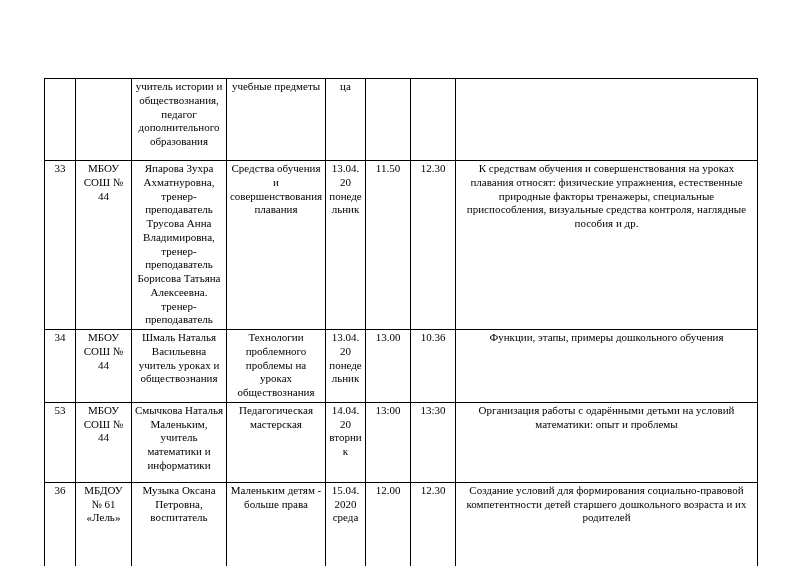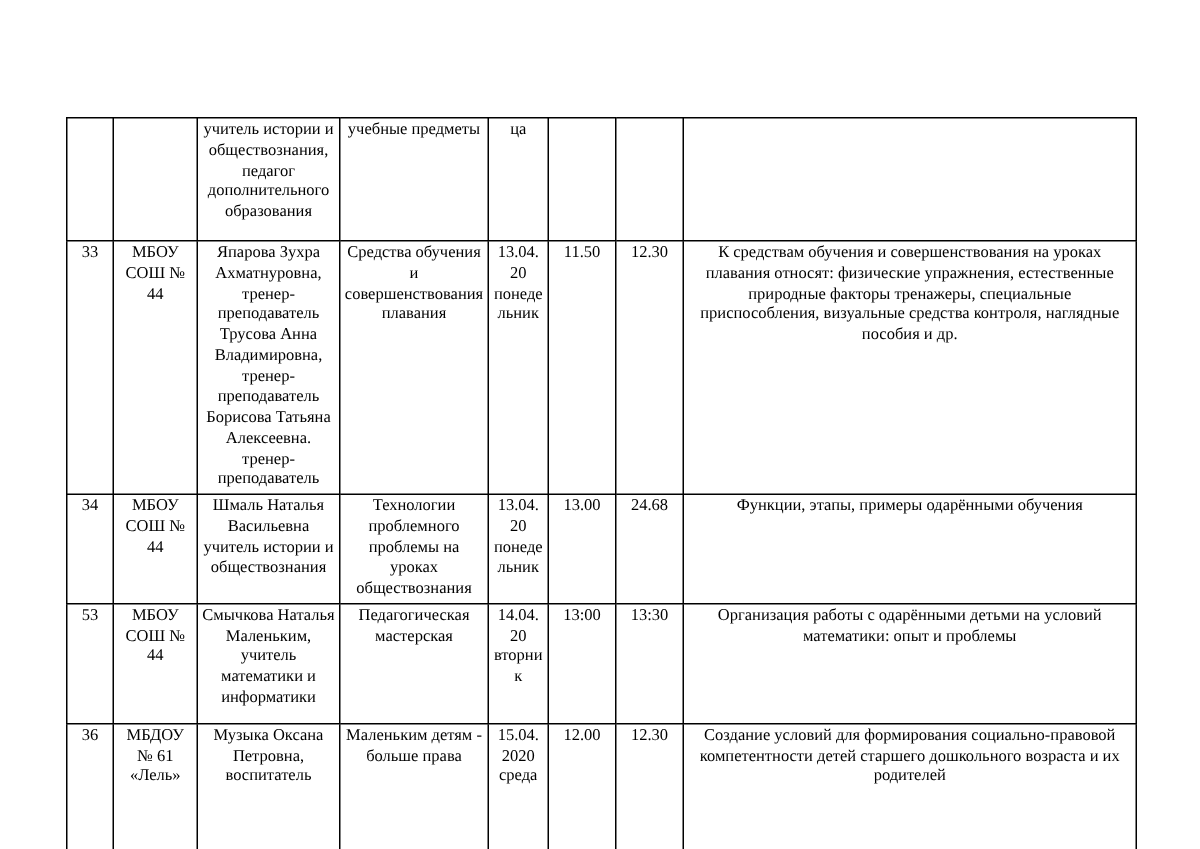"Шмаль Наталья Васильевна учитель истории" td { text: истории -> уроках }
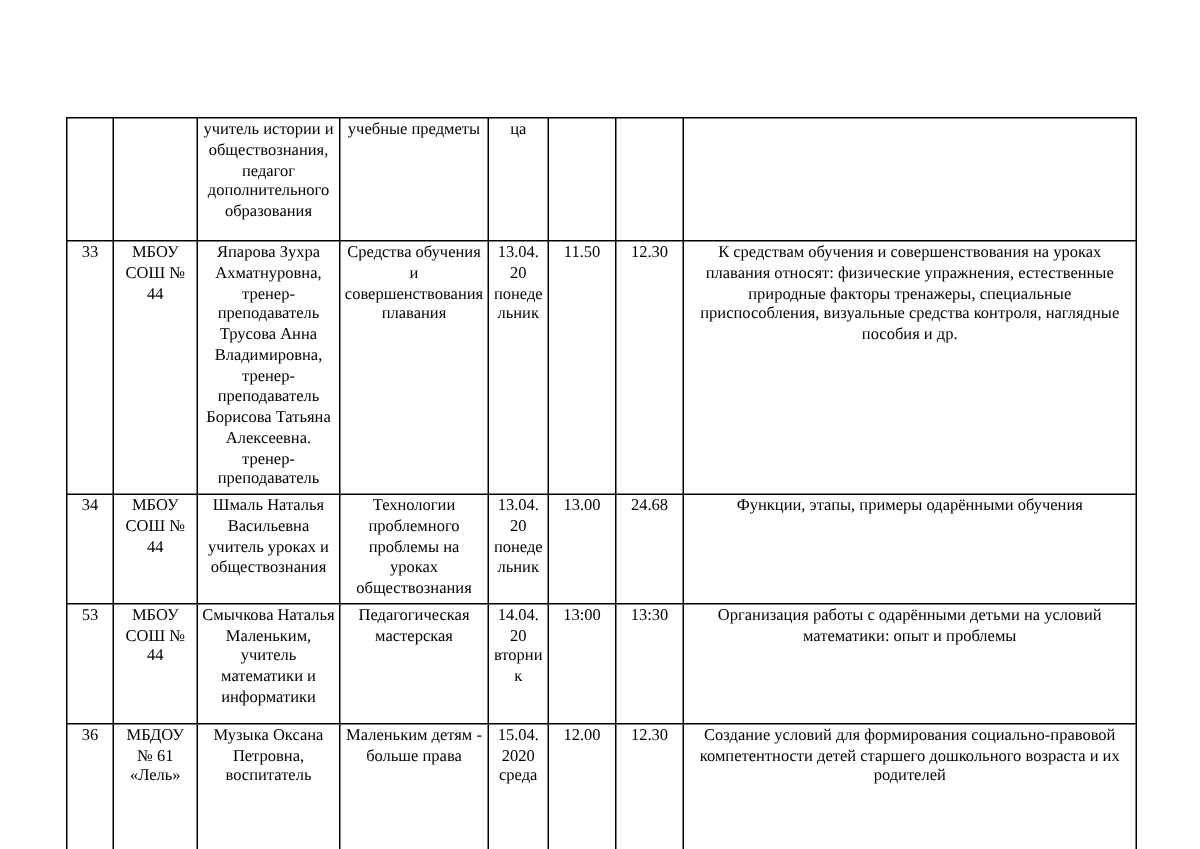"24.68" td { text: 24.68 -> 10.36 }
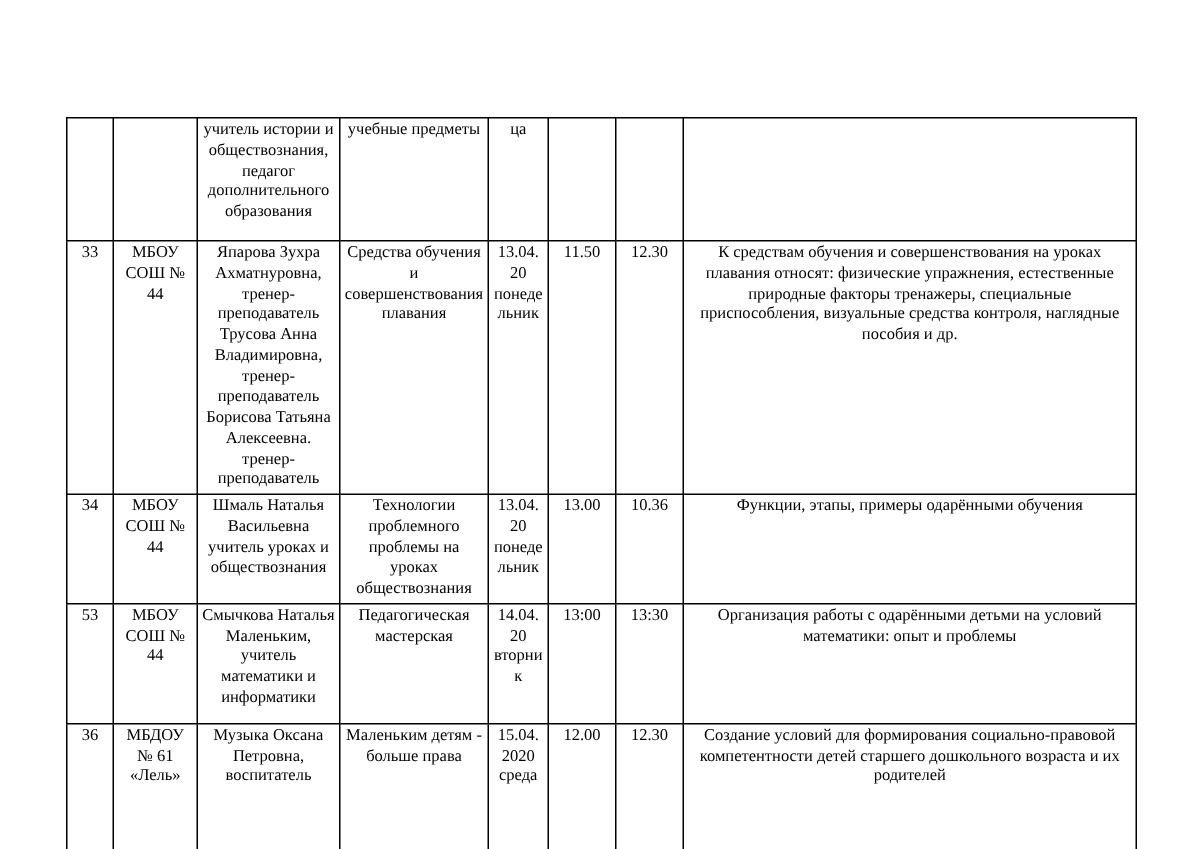"Функции, этапы, примеры одарёнными" td.desc-cell { text: одарёнными -> дошкольного }
